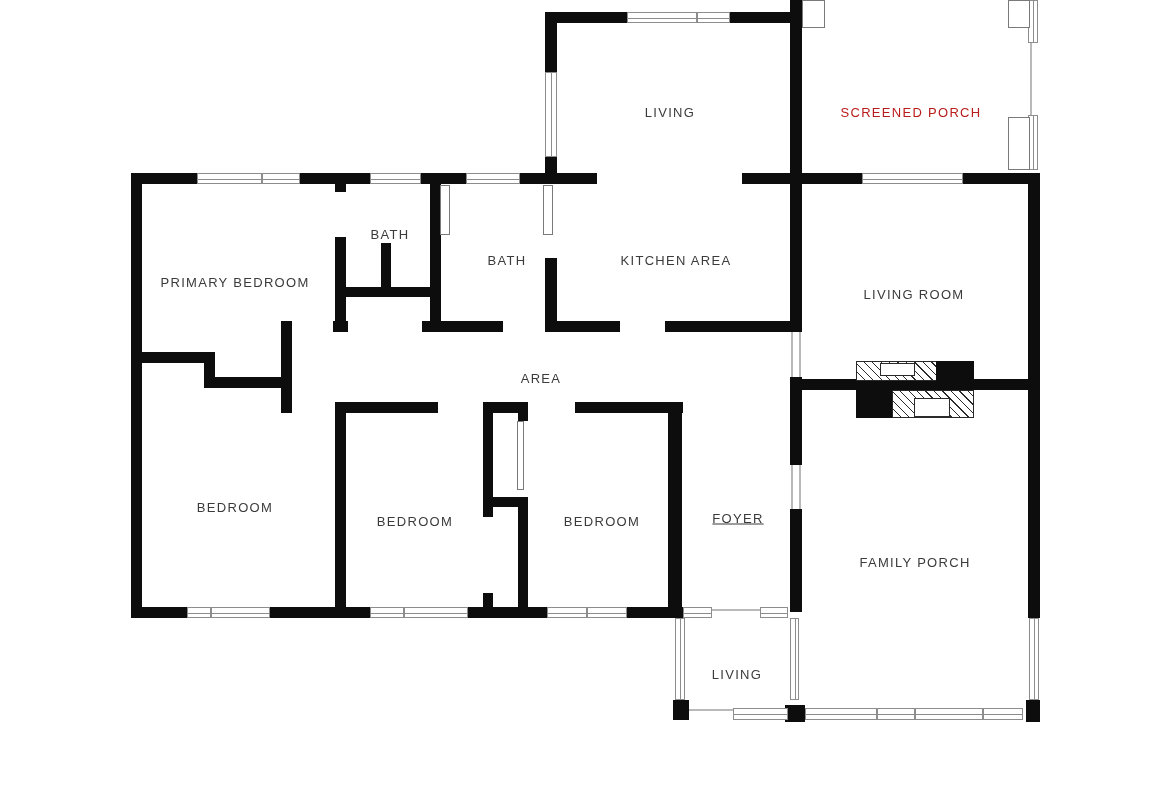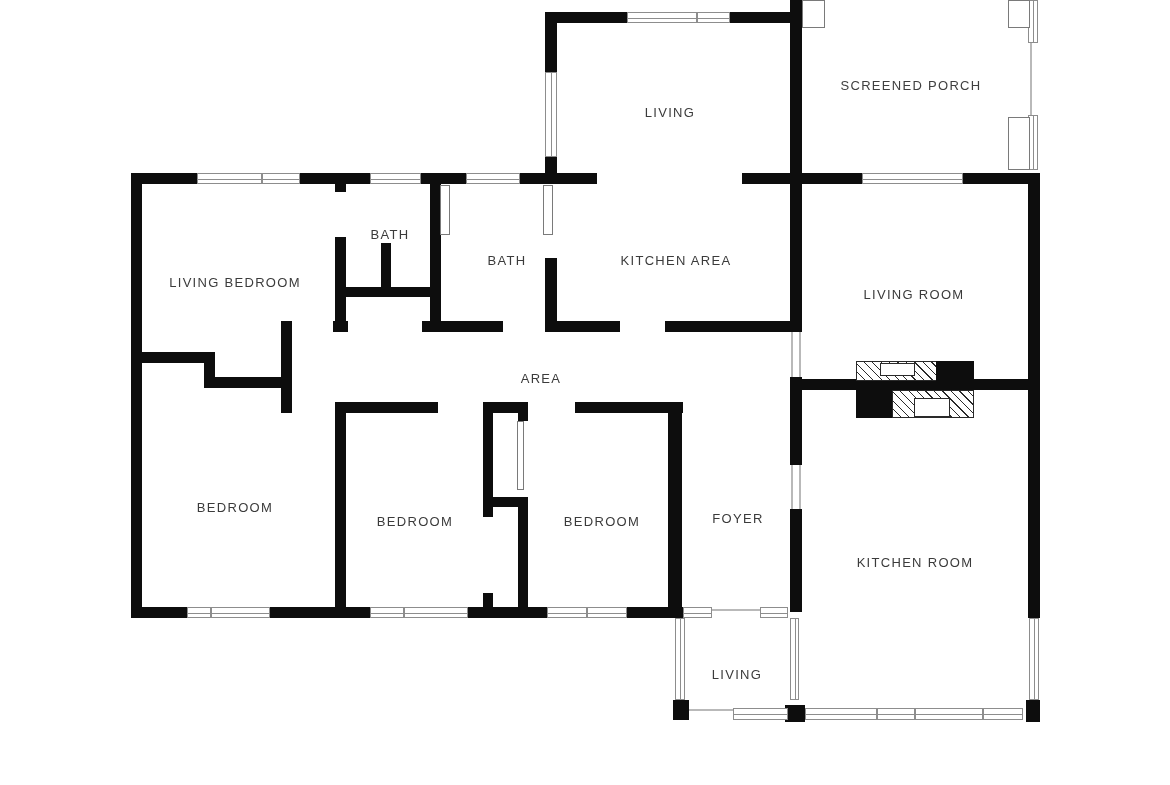"SCREENED PORCH" div.room-label { color: #404040 -> #b91c1c; top: 85px -> 112px }
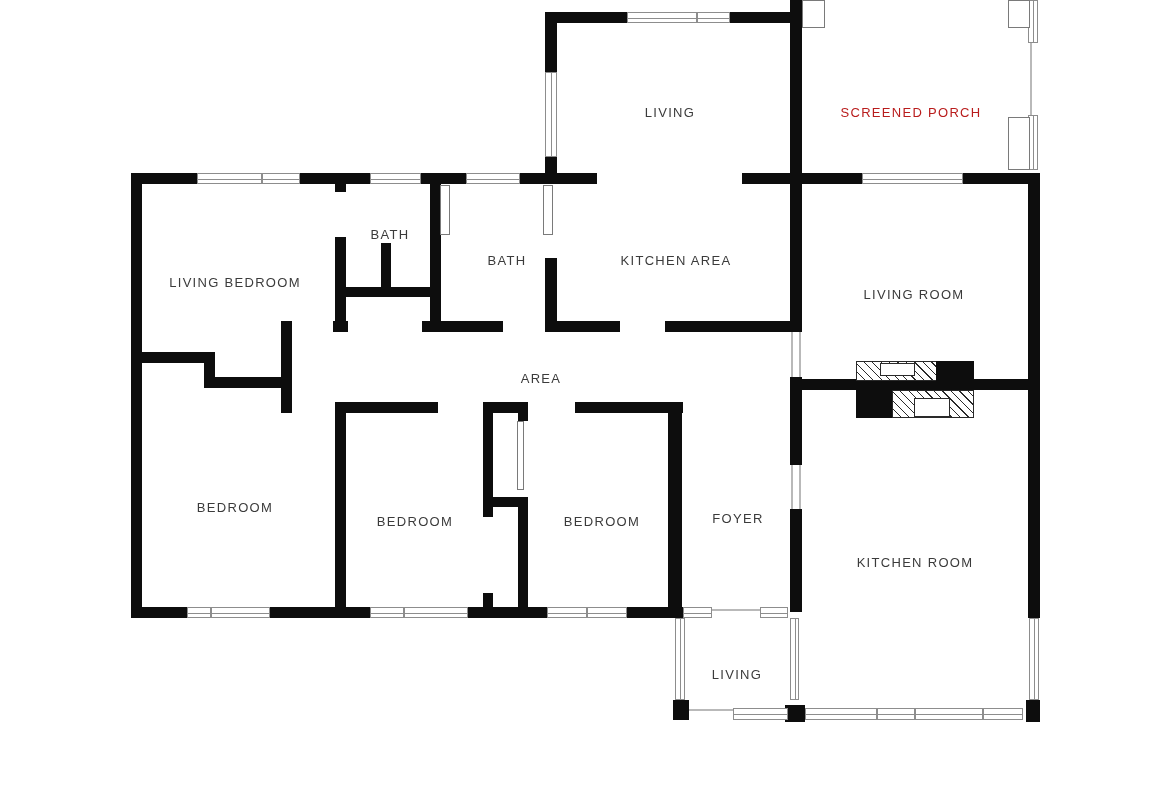"LIVING BEDROOM" div.room-label { text: LIVING -> PRIMARY }
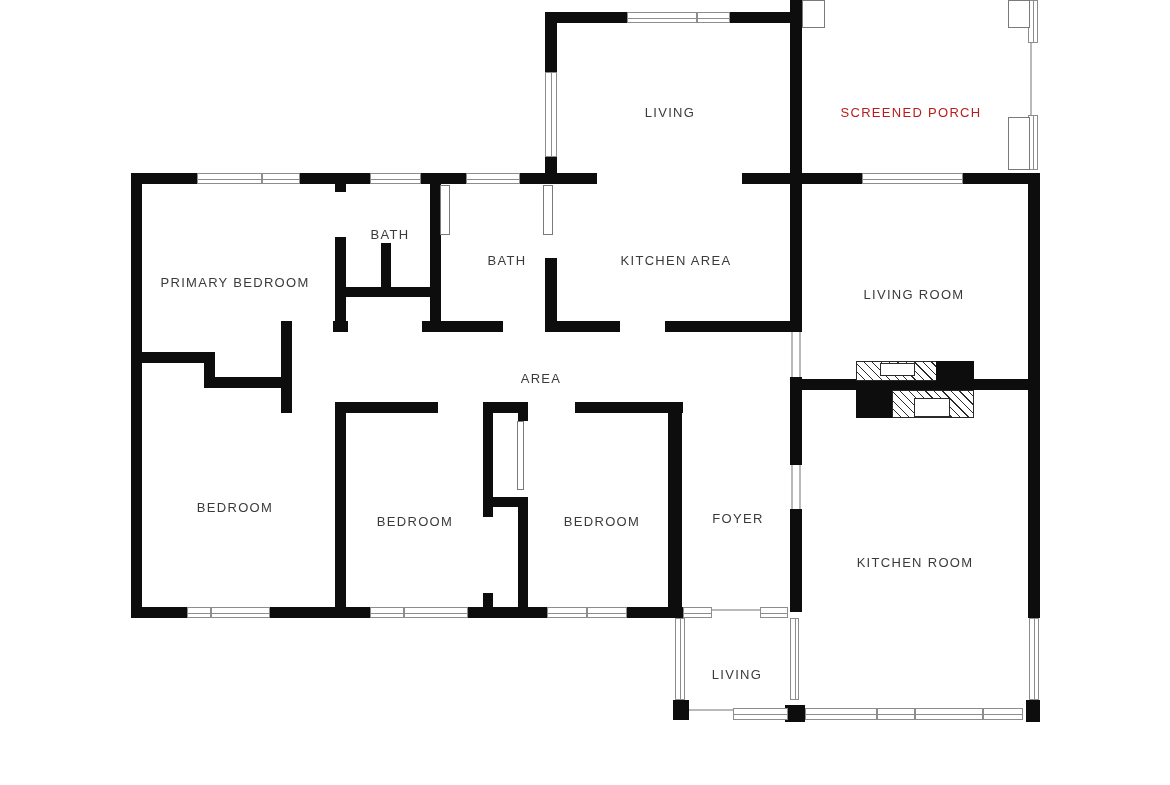"FOYER" div.room-label { text-decoration: none -> underline }
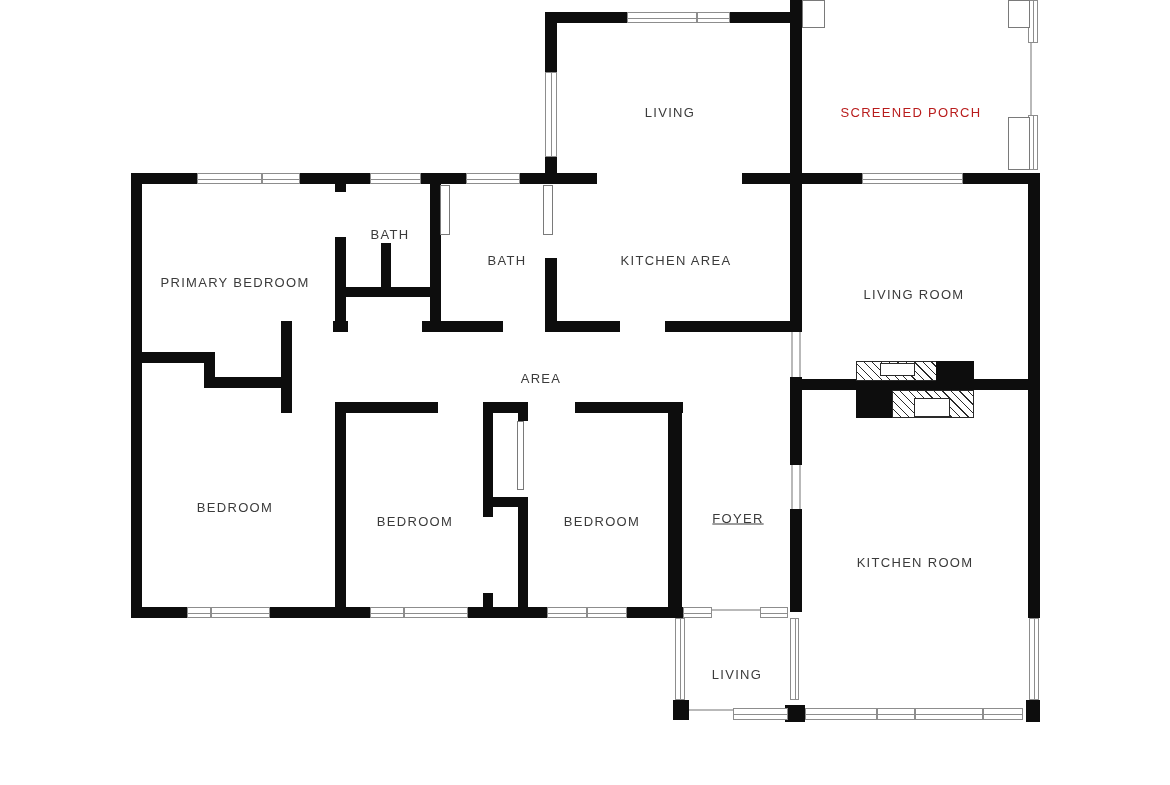"KITCHEN ROOM" div.room-label { text: KITCHEN ROOM -> FAMILY PORCH }
